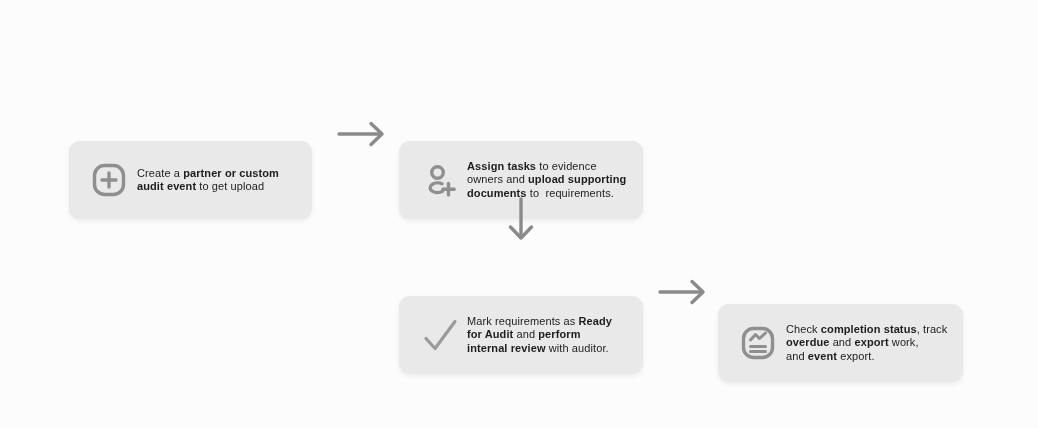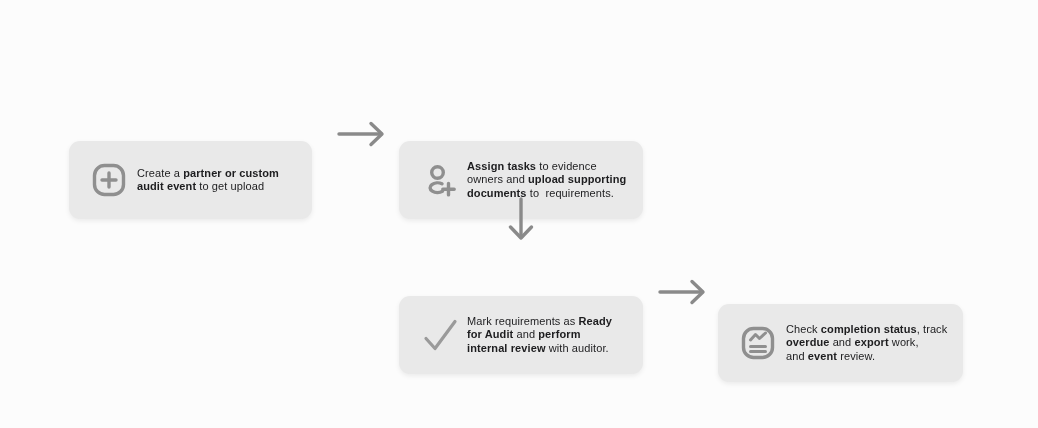"review." span { text: review -> export }
